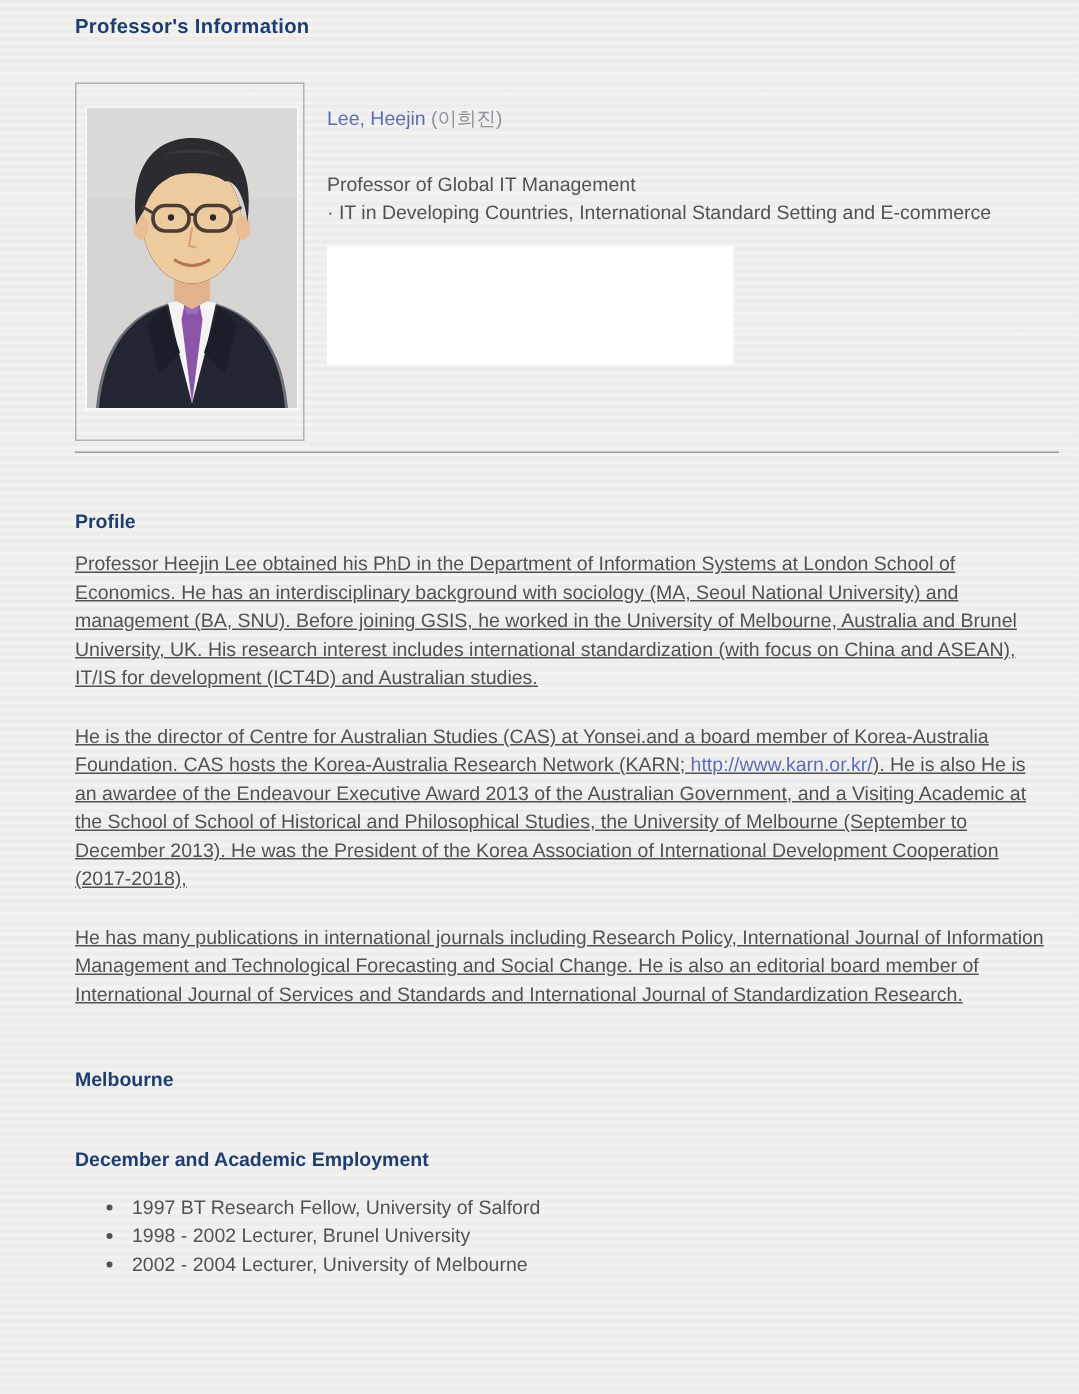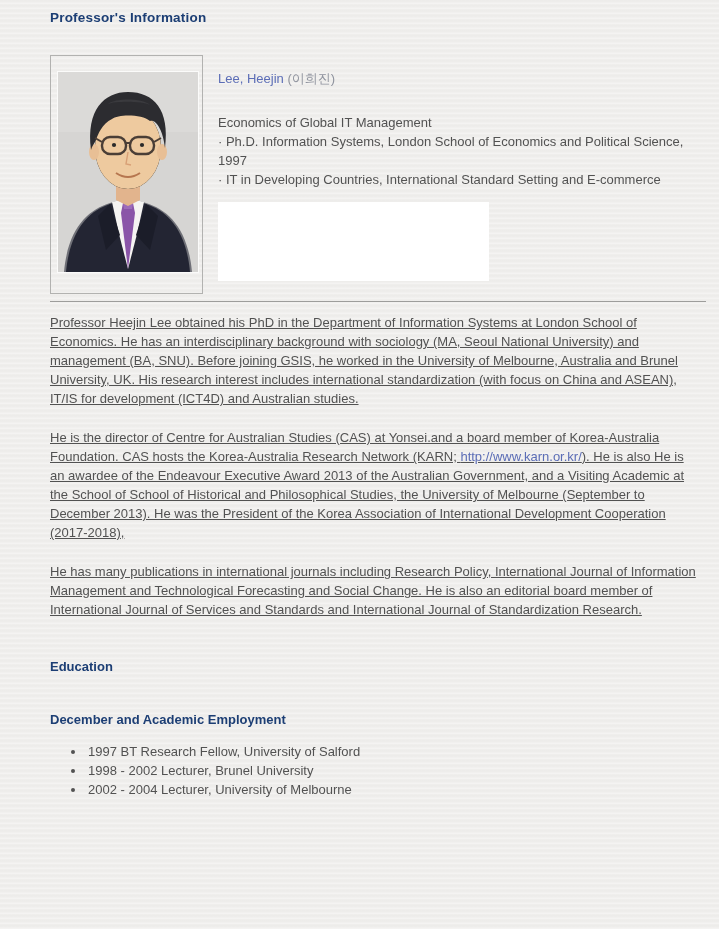"Economics of Global IT Management" div.position { text: Economics -> Professor }
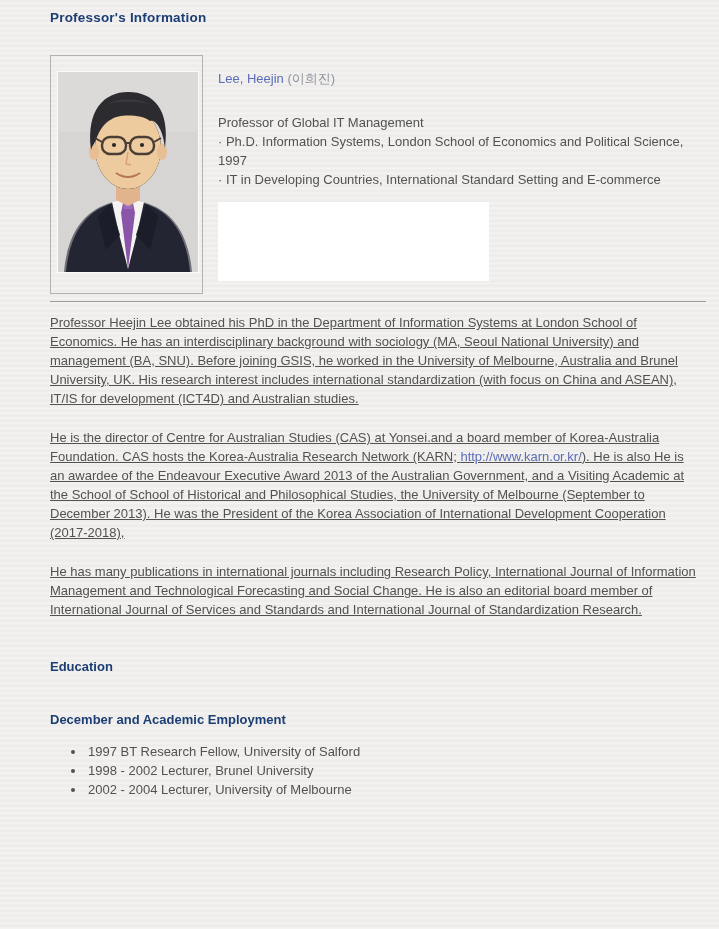"· Ph.D. Information Systems, London" div.info-line { html: <div>· Ph.D. Information Systems, London School of Economics and Political Science, 1997</div> -> none }
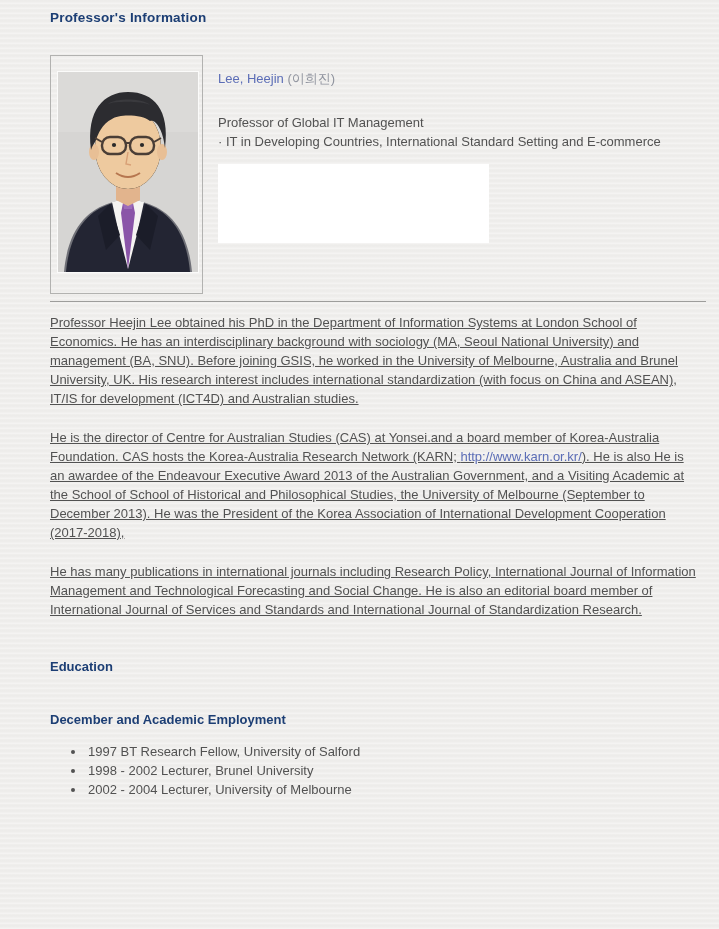"Profile" div.section-heading { html: none -> <div>Profile</div> }
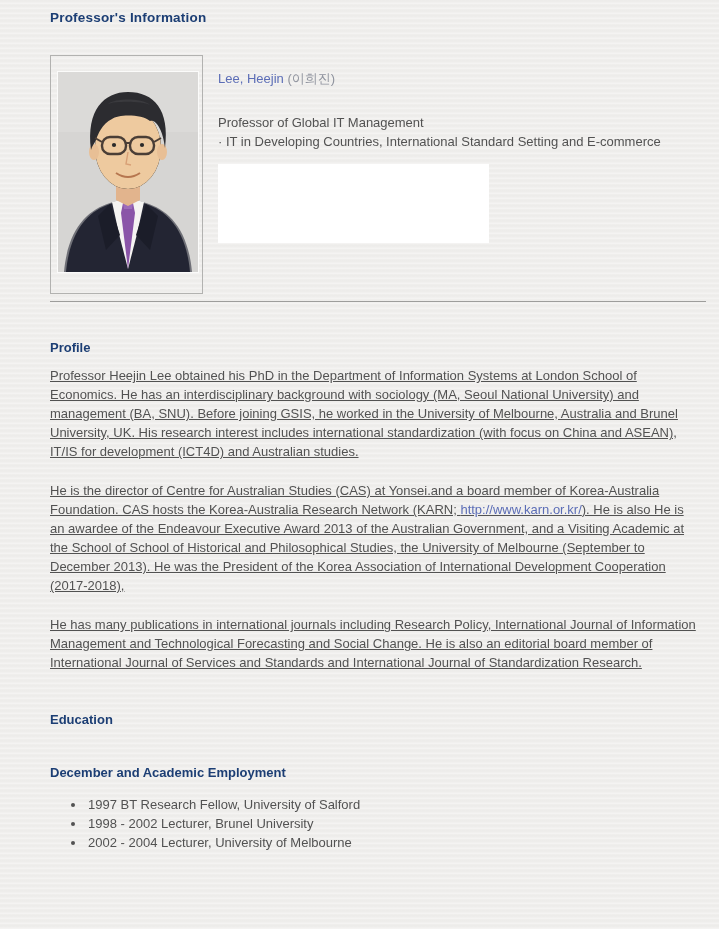"Education" div.section-heading { text: Education -> Melbourne }
